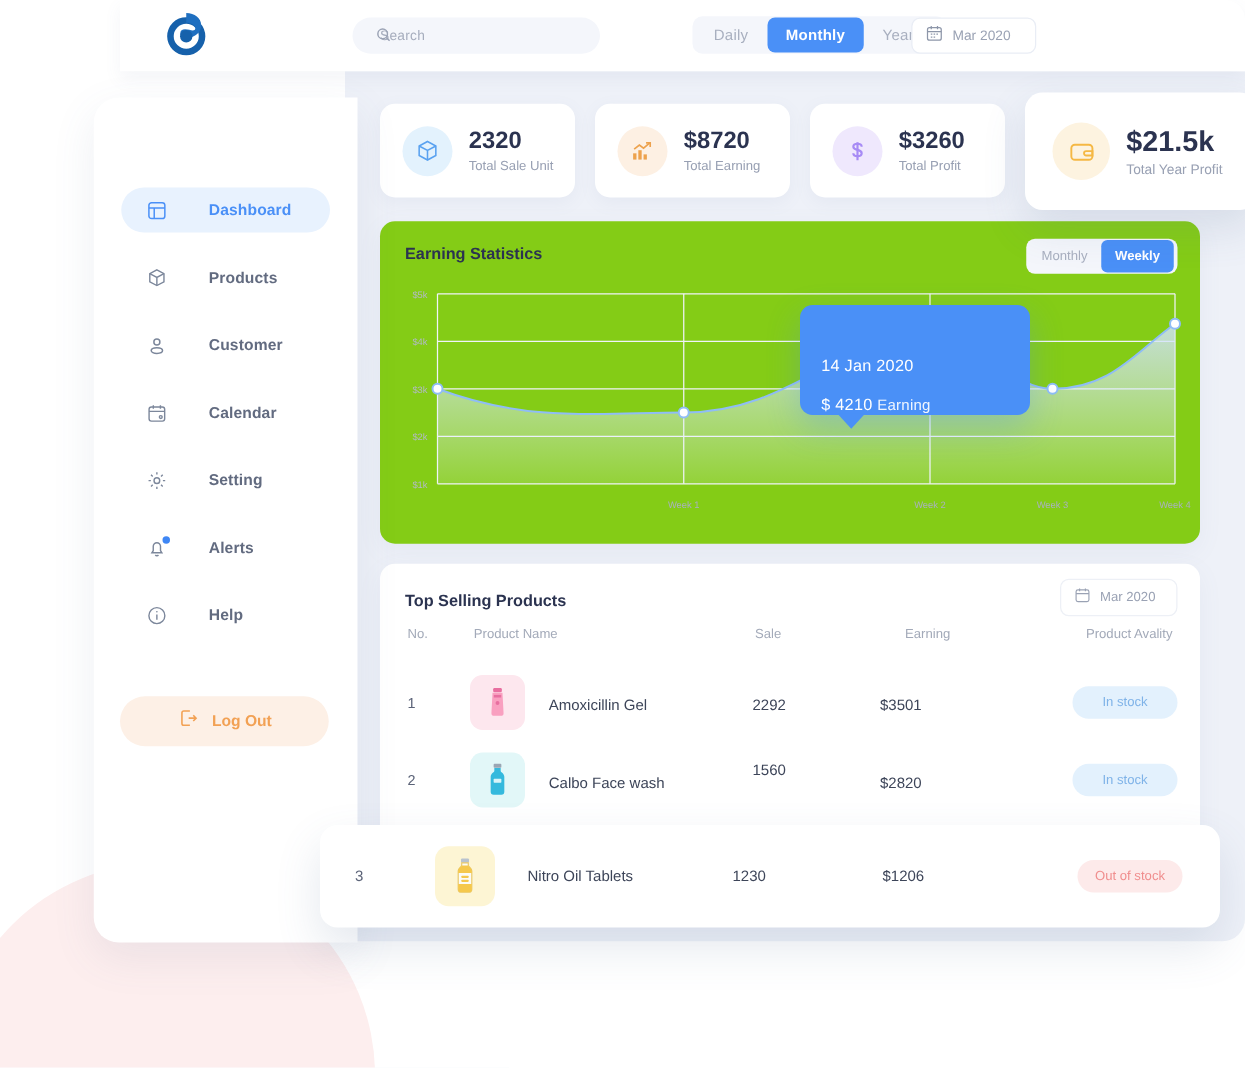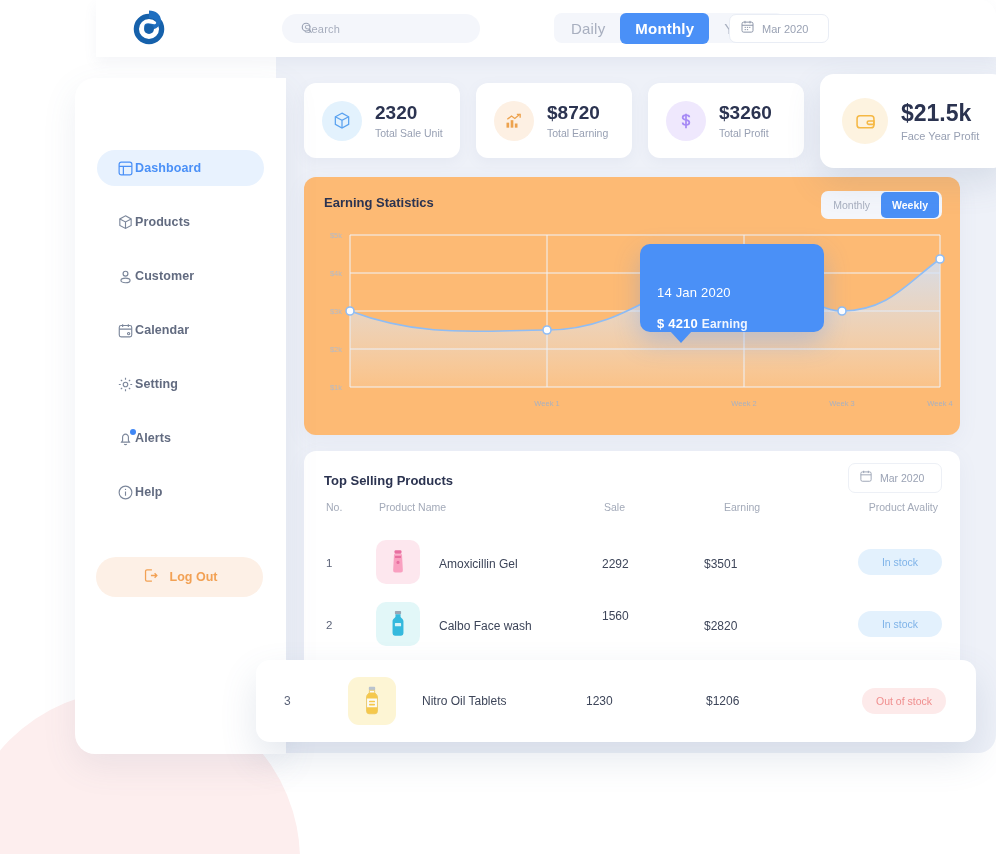"Daily" .seg .opt { font-size: 15px -> 12px }
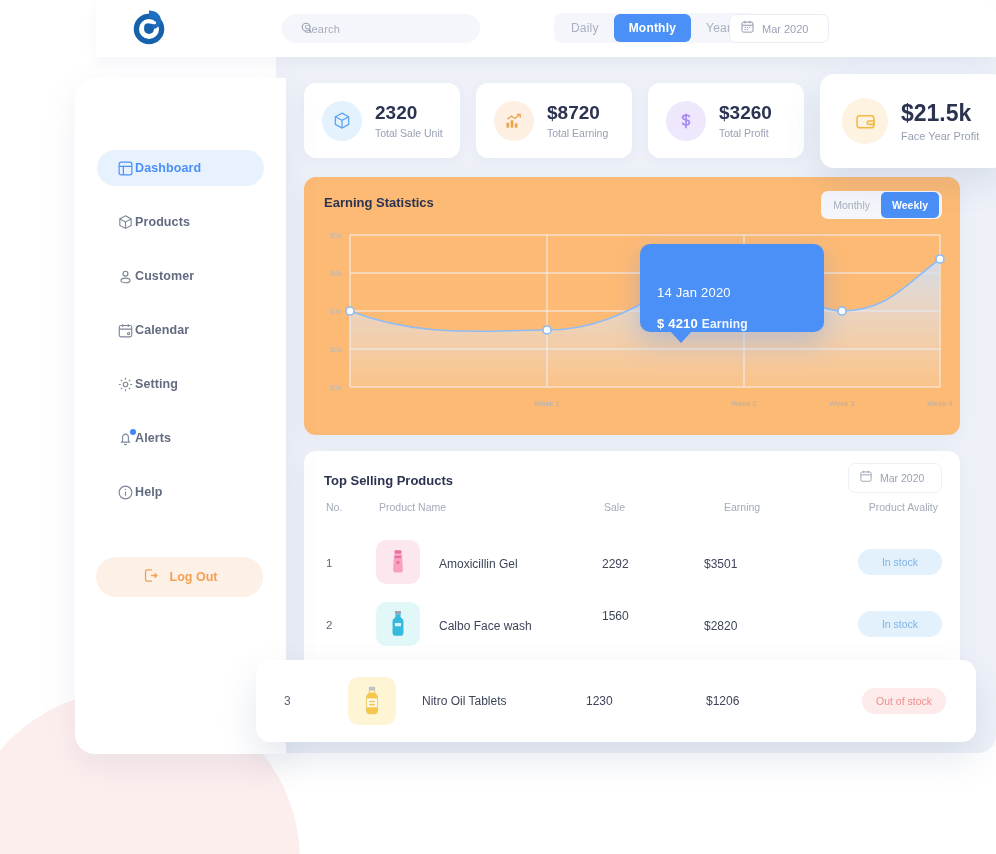"Face Year Profit" div.cap { text: Face -> Total }
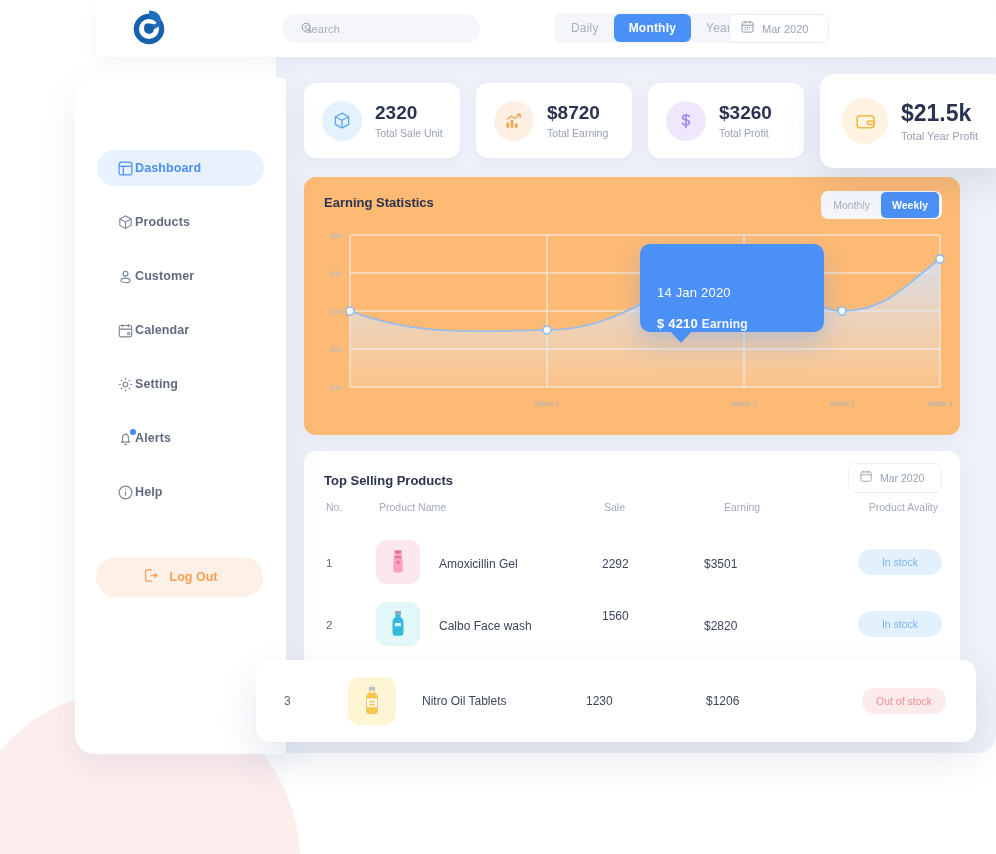"Dashboard" .nav-item { gap: 0 -> 32px }
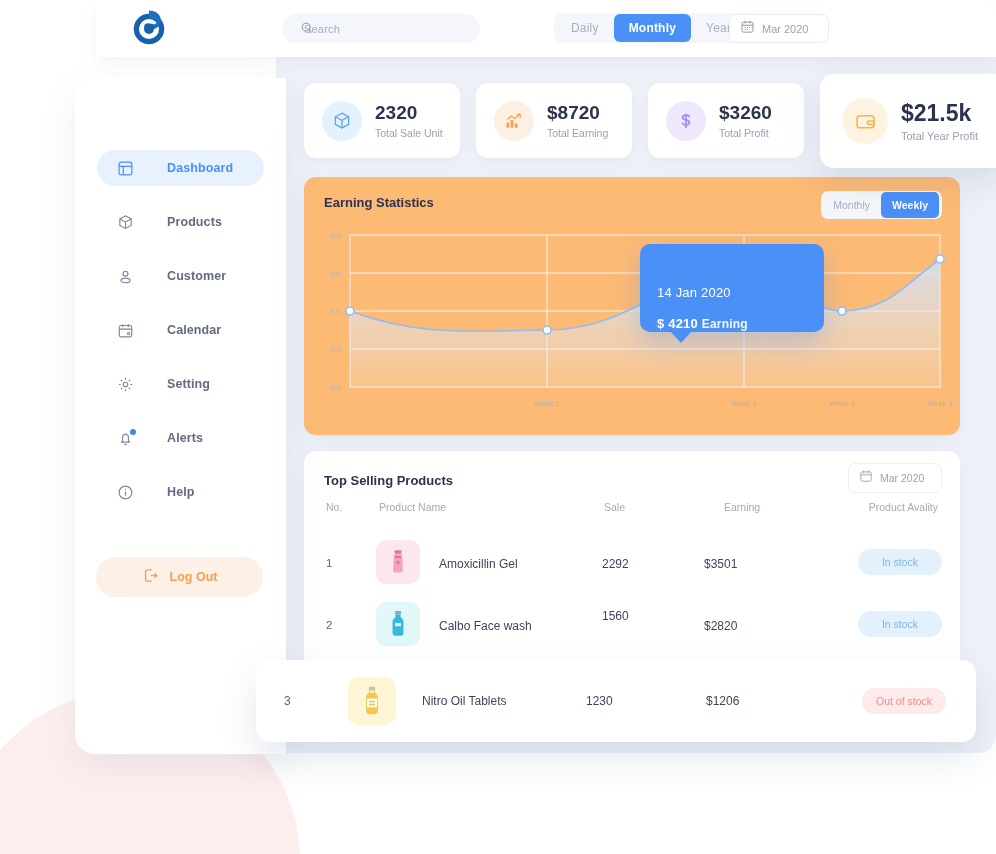"Earning Statistics" .chart-card { background: #fdba74 -> #84cc16 }
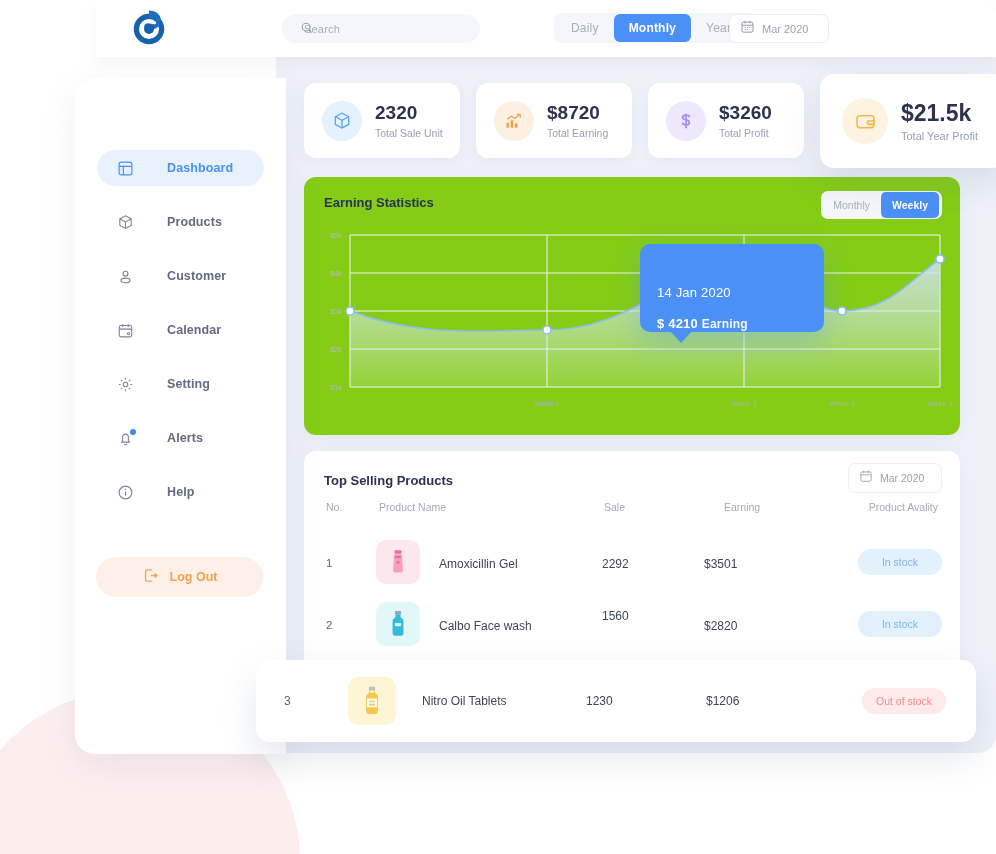"$ 4210 Earning" .tooltip .t2 { font-weight: bold -> none }
